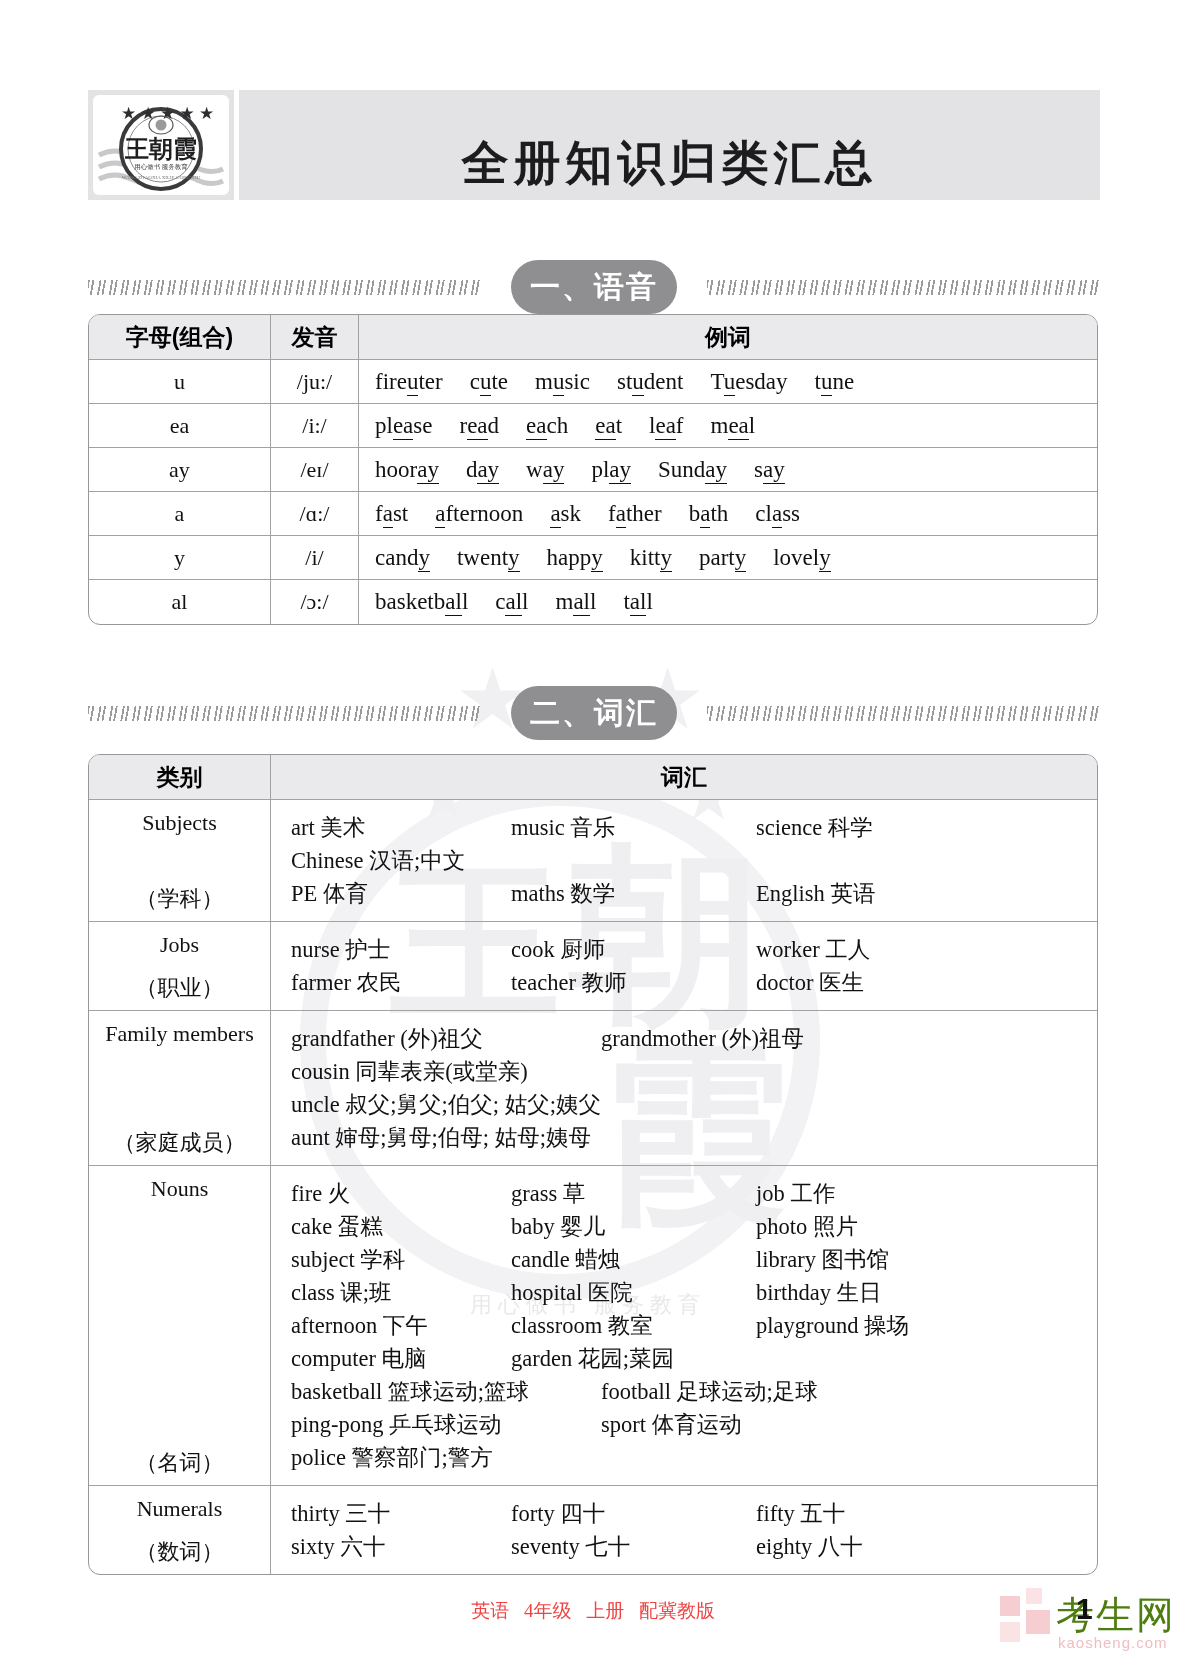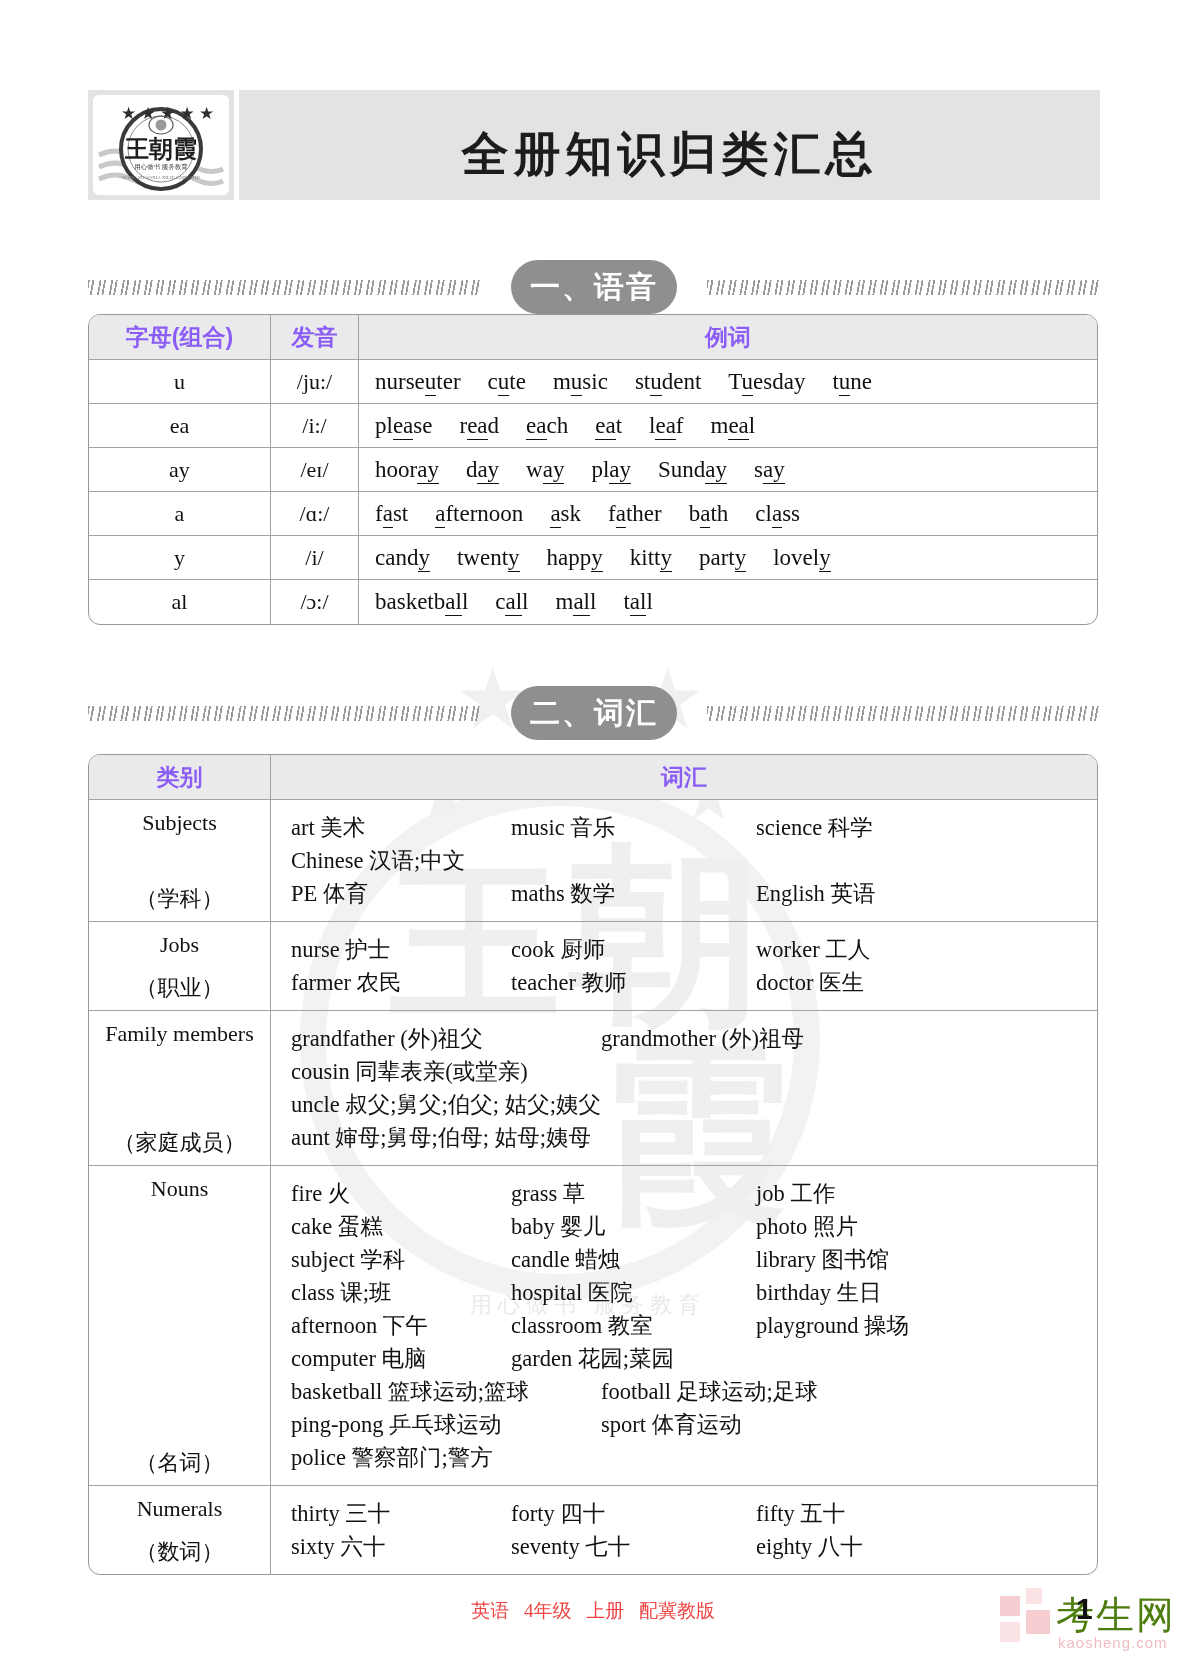"全册知识归类汇总" .banner-title { top: 9px -> 18px }
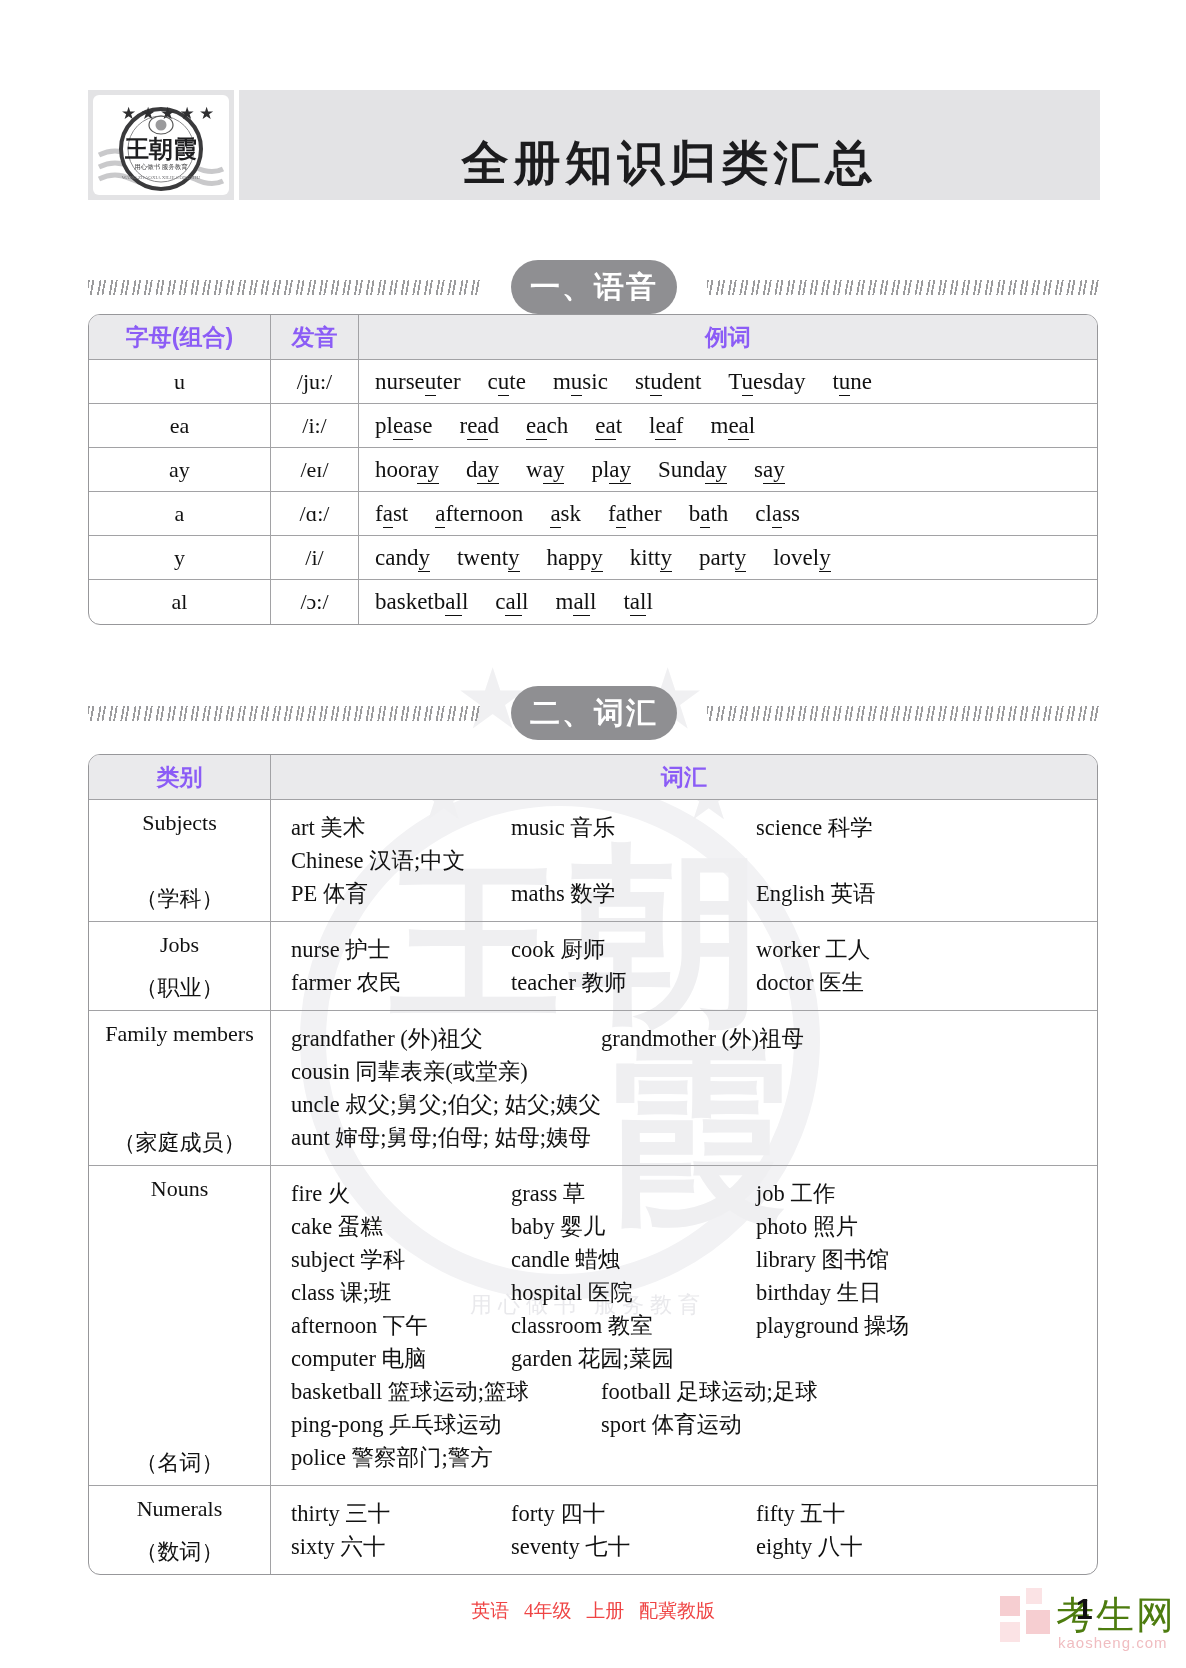"字母(组合)" .thead { color: #8b5cf6 -> #000000 }
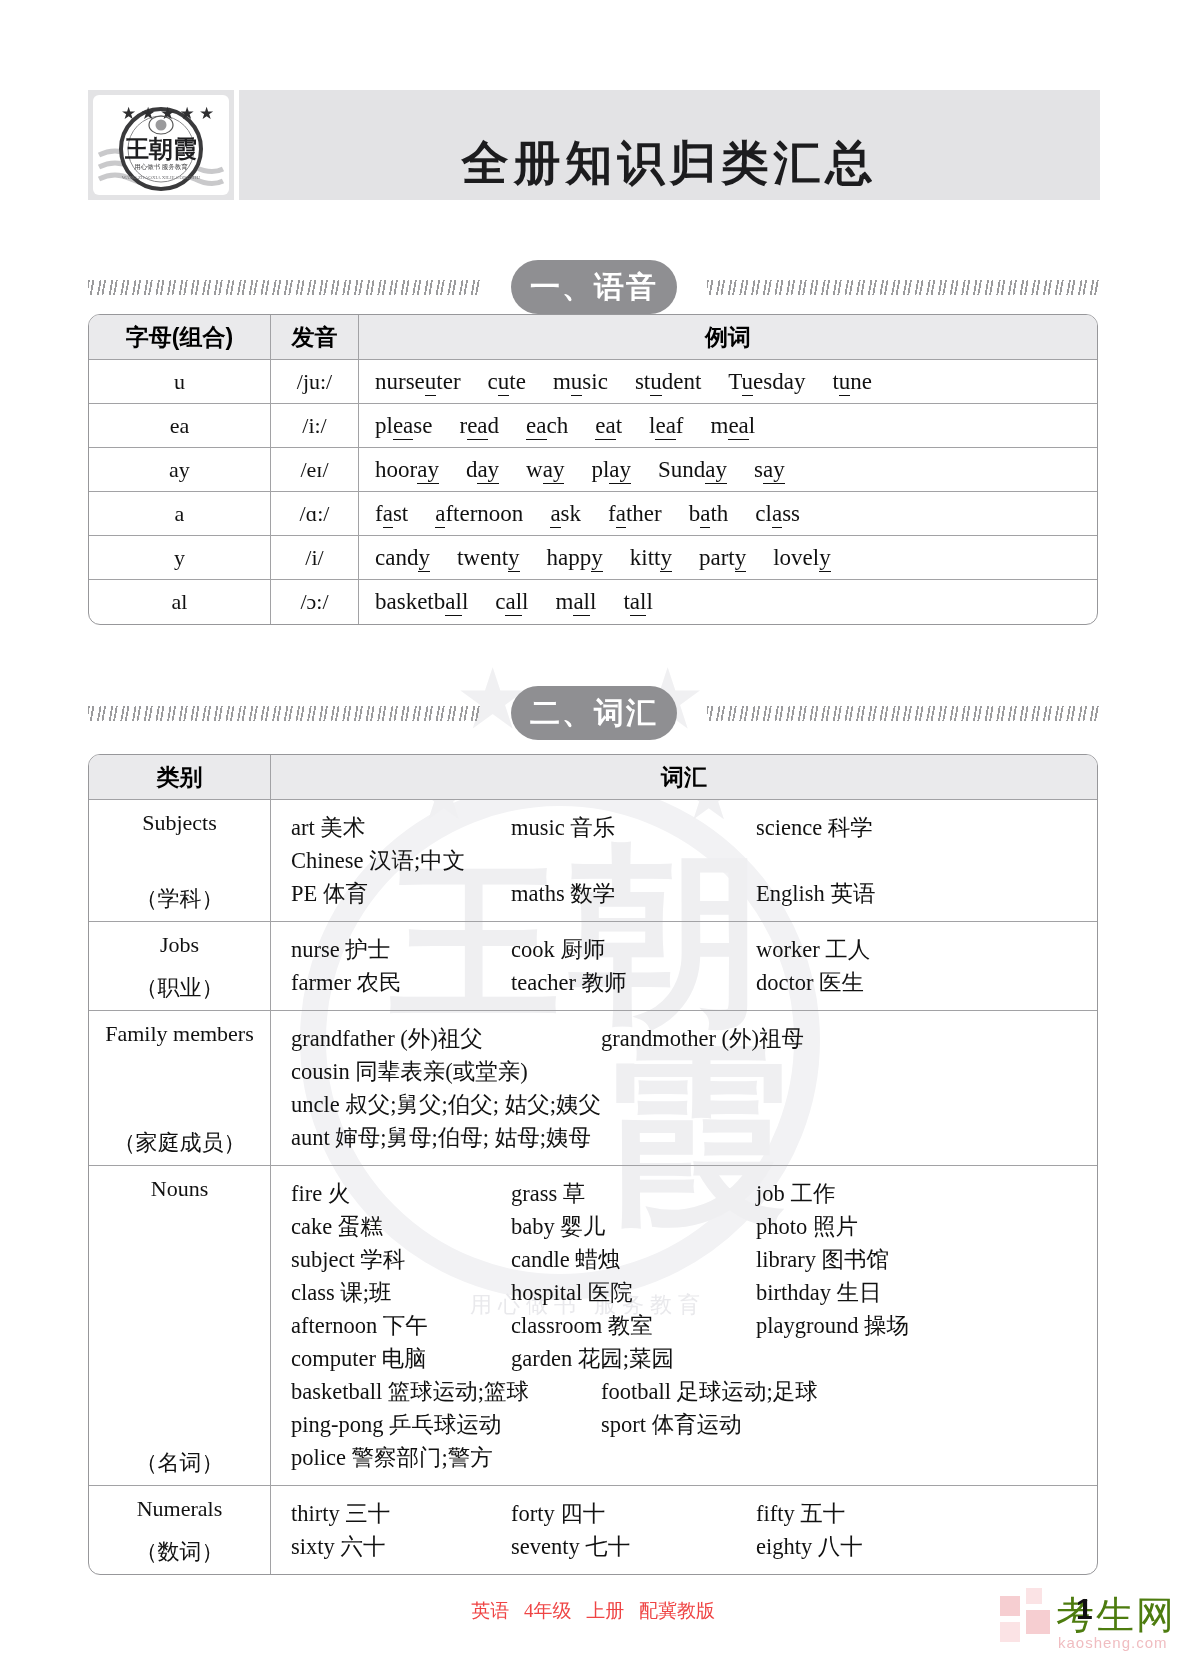"nurse" span { text: nurse -> fire }
